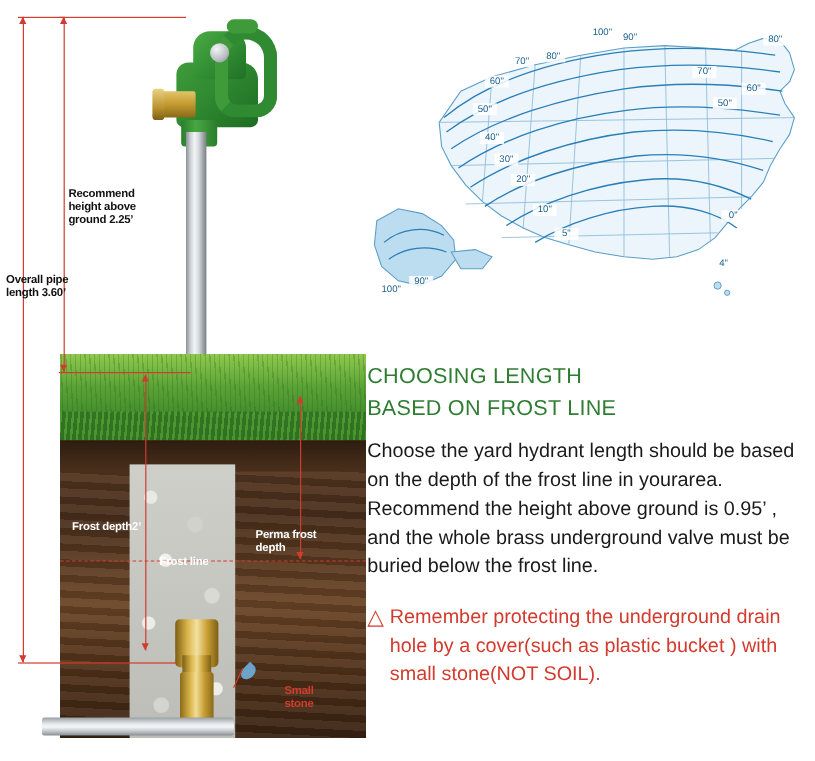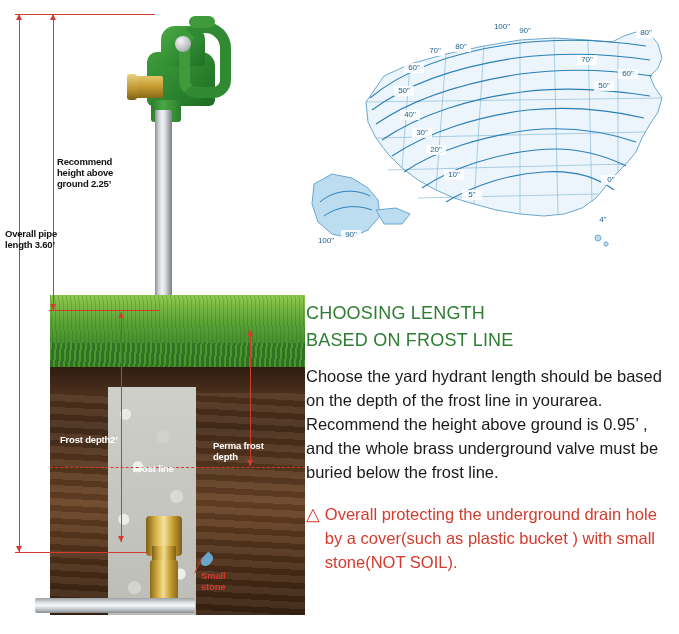"Overall protecting the underground drain" p { text: Overall -> Remember }
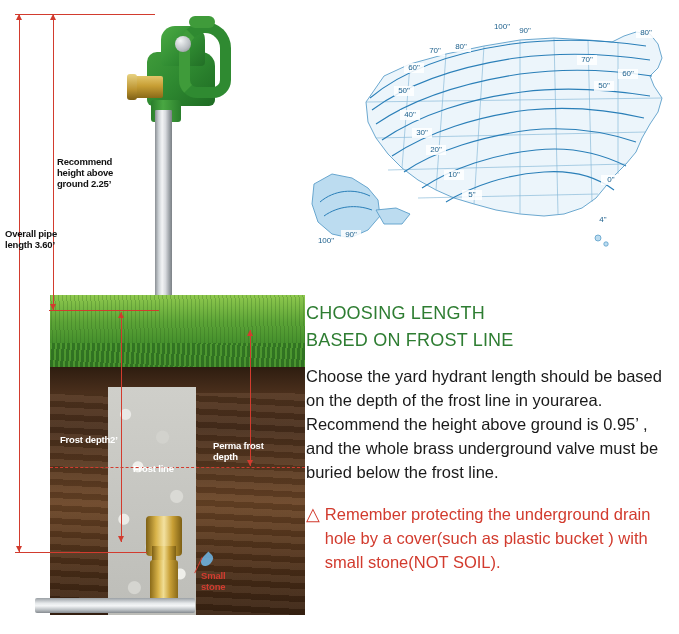"Small" .dim-label.red { margin-left: none -> 36px }
